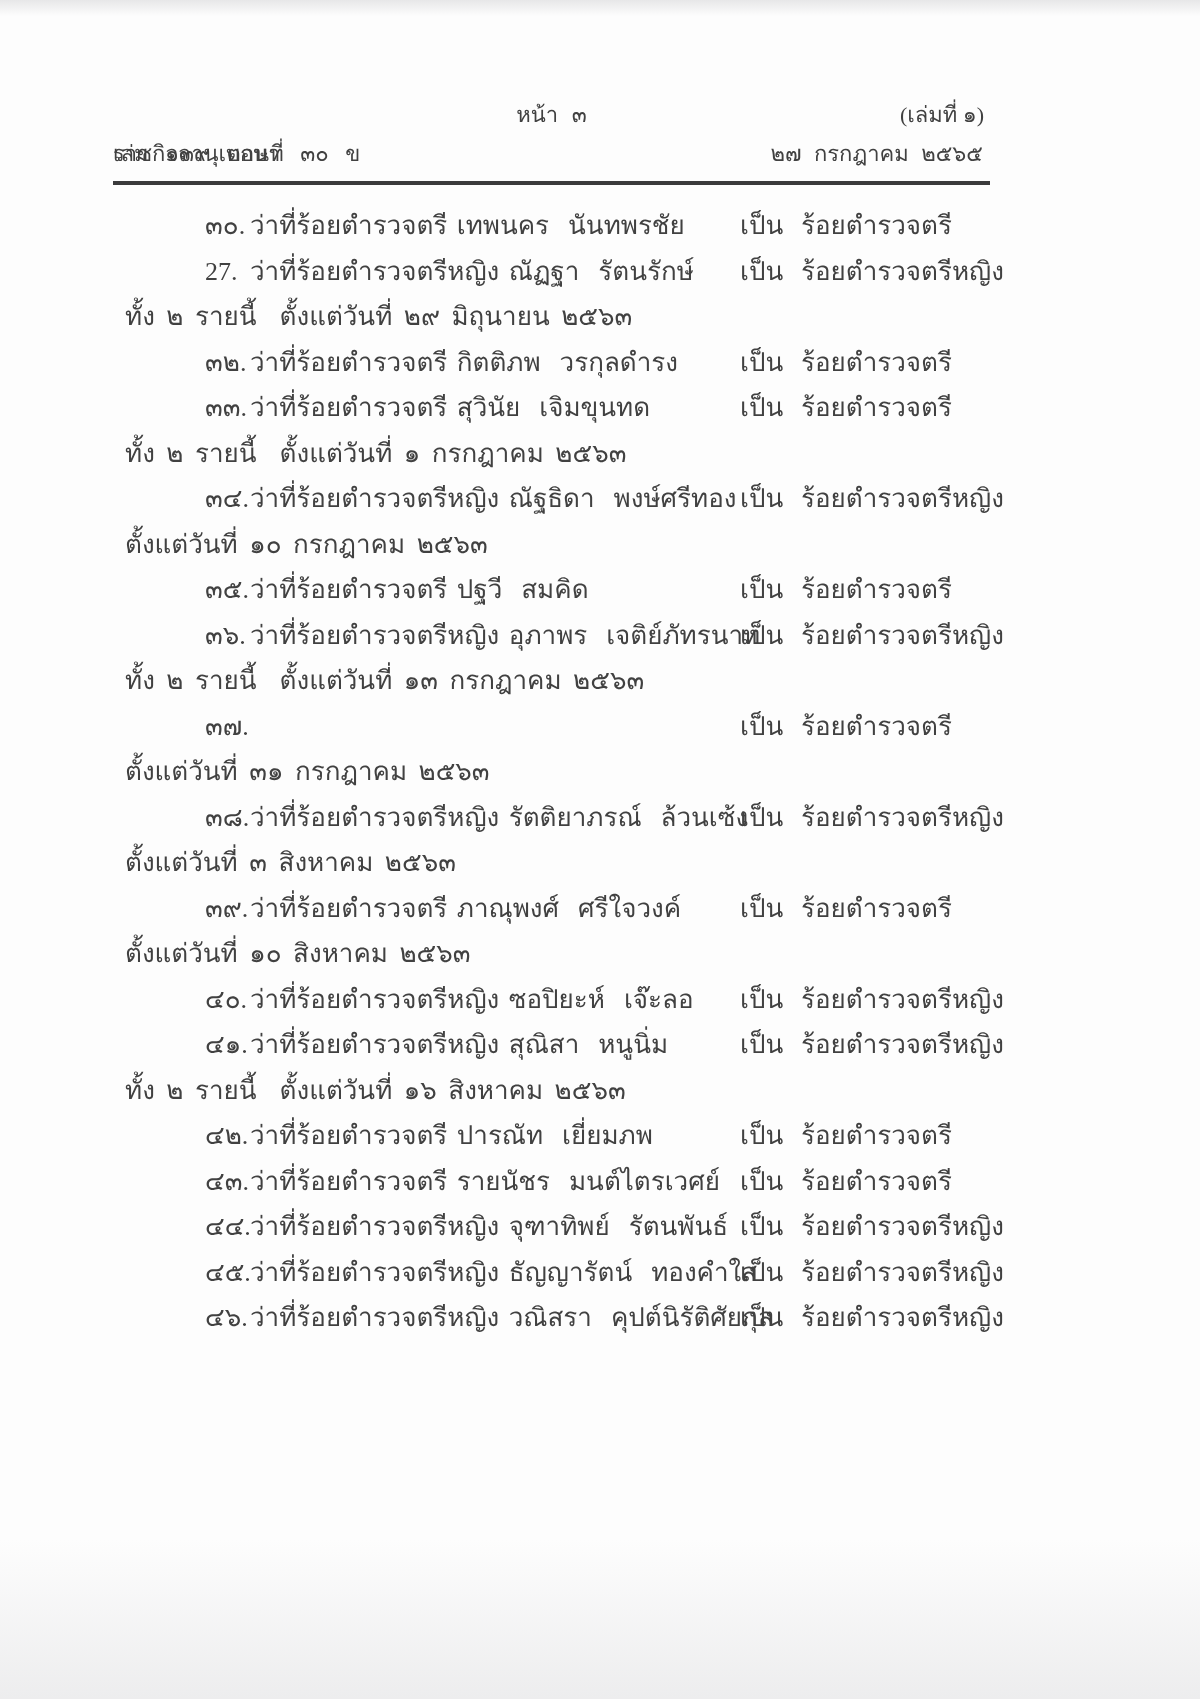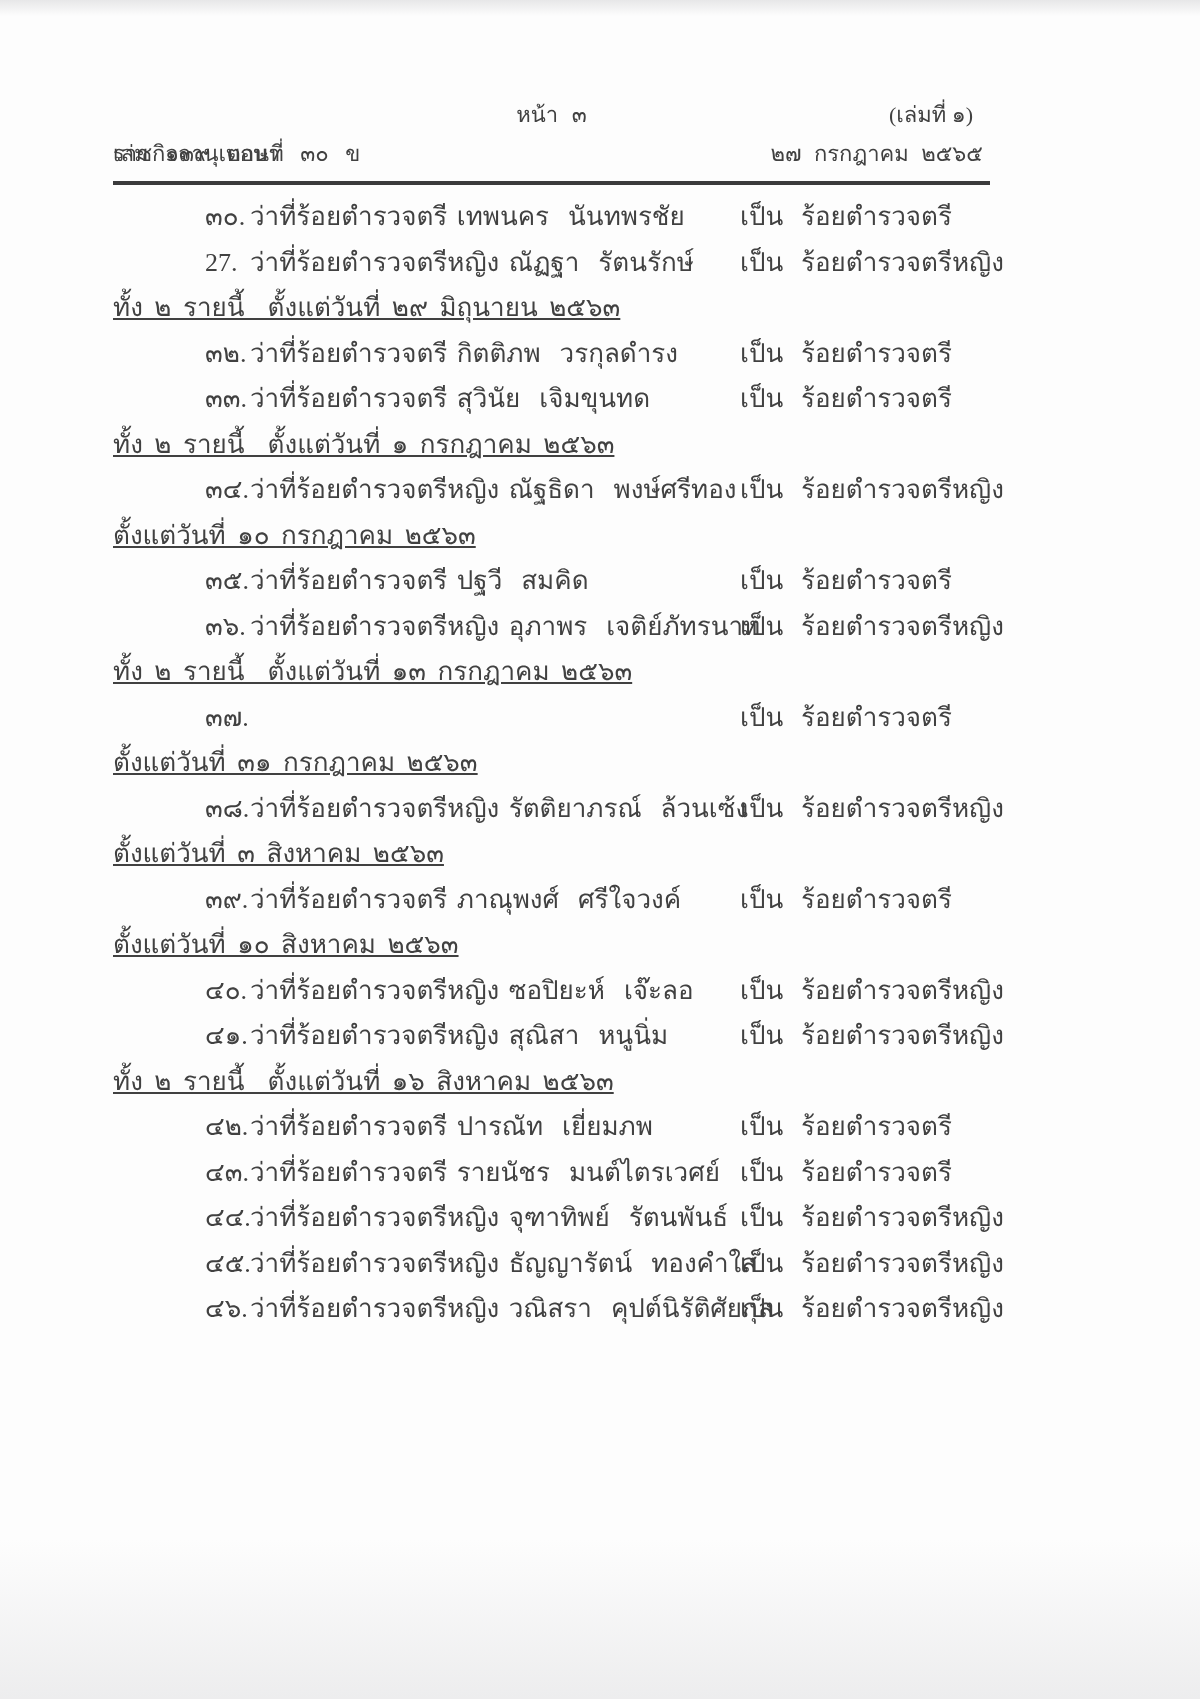"(เล่มที่ ๑)" .volume-note { right: 17px -> 6px }
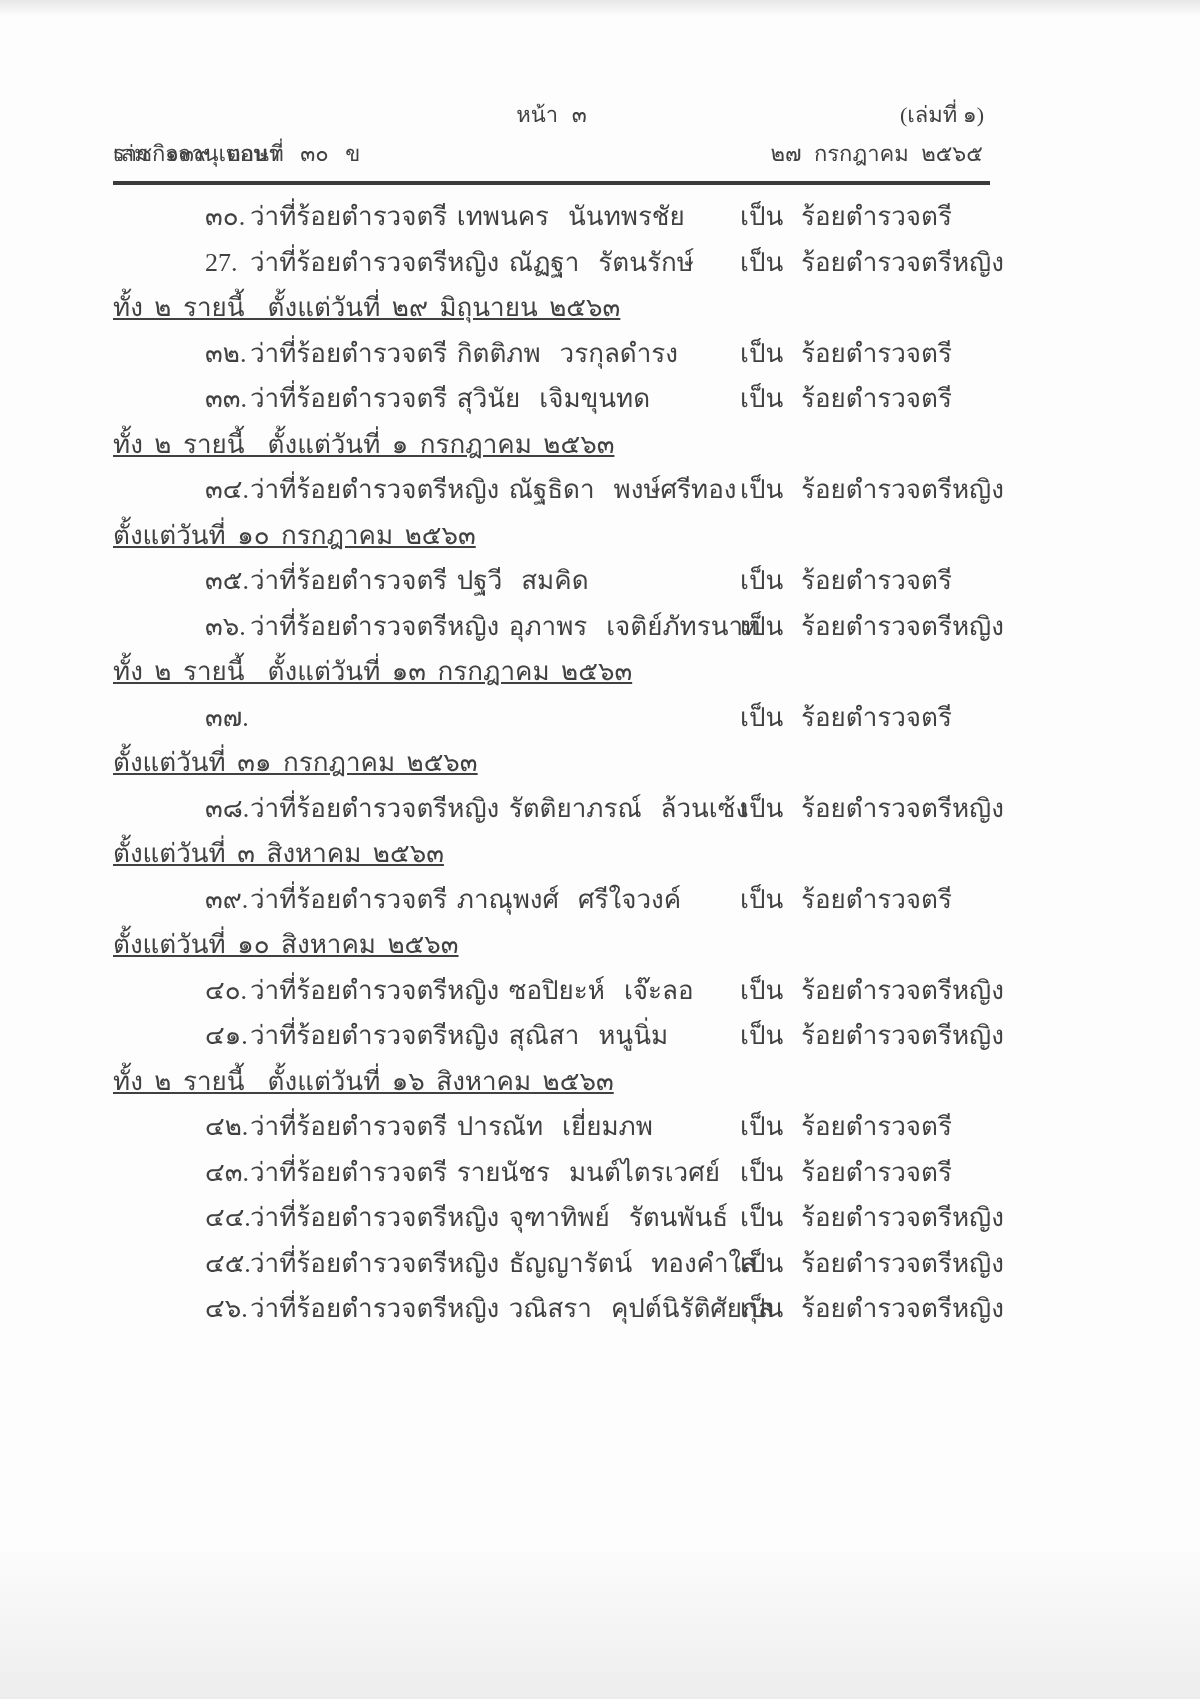"๓๐." .gz-lines { margin-top: 9px -> 18px }
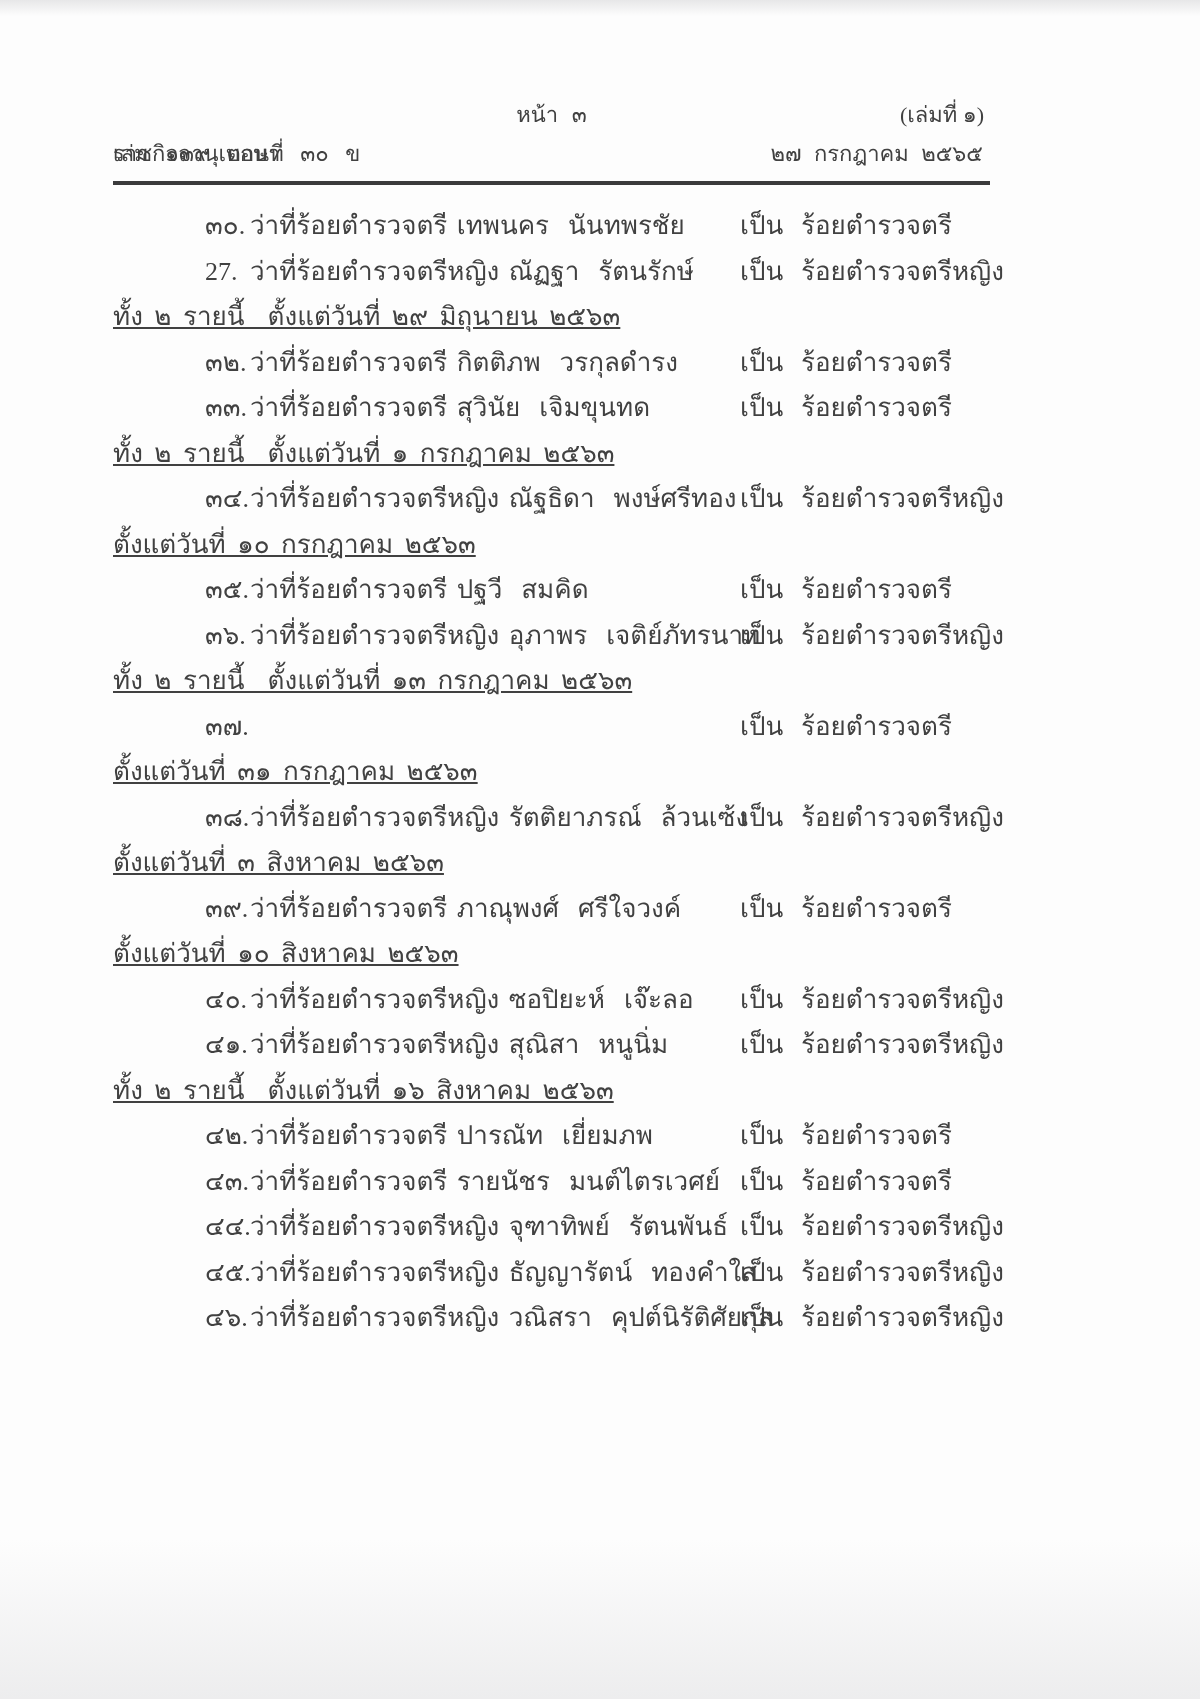"ทั้ง ๒ รายนี้ ตั้งแต่วันที่ ๒๙" .note-text { left: 0 -> 12px; text-decoration: underline -> none }
